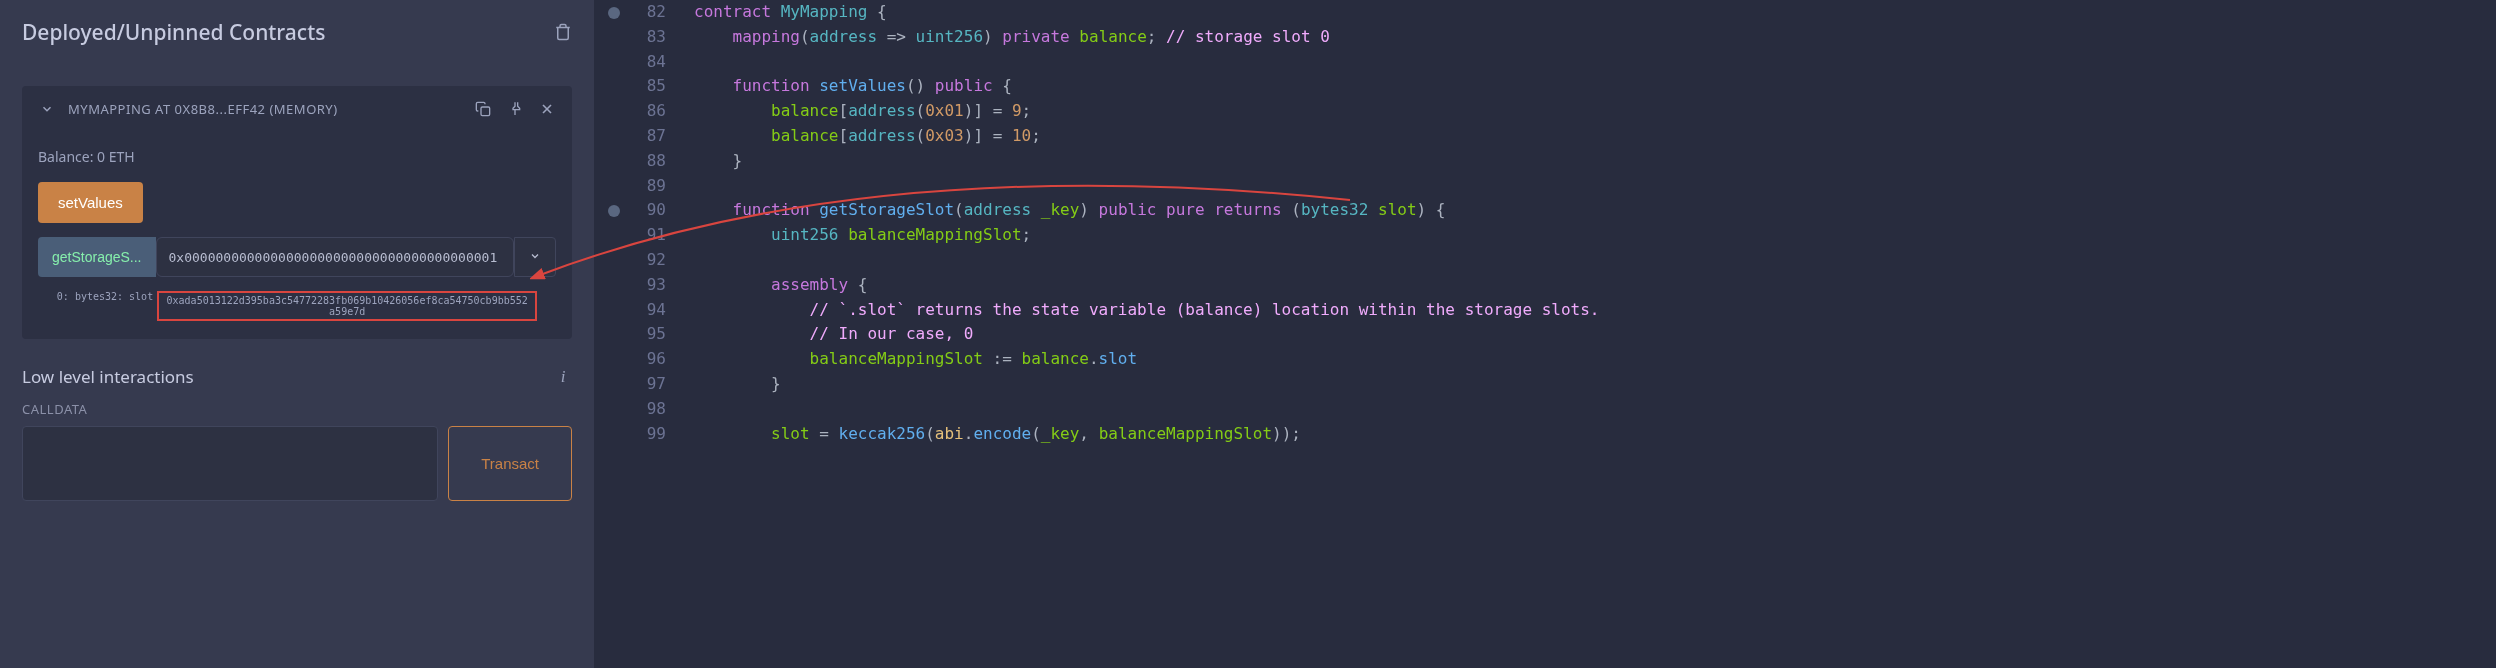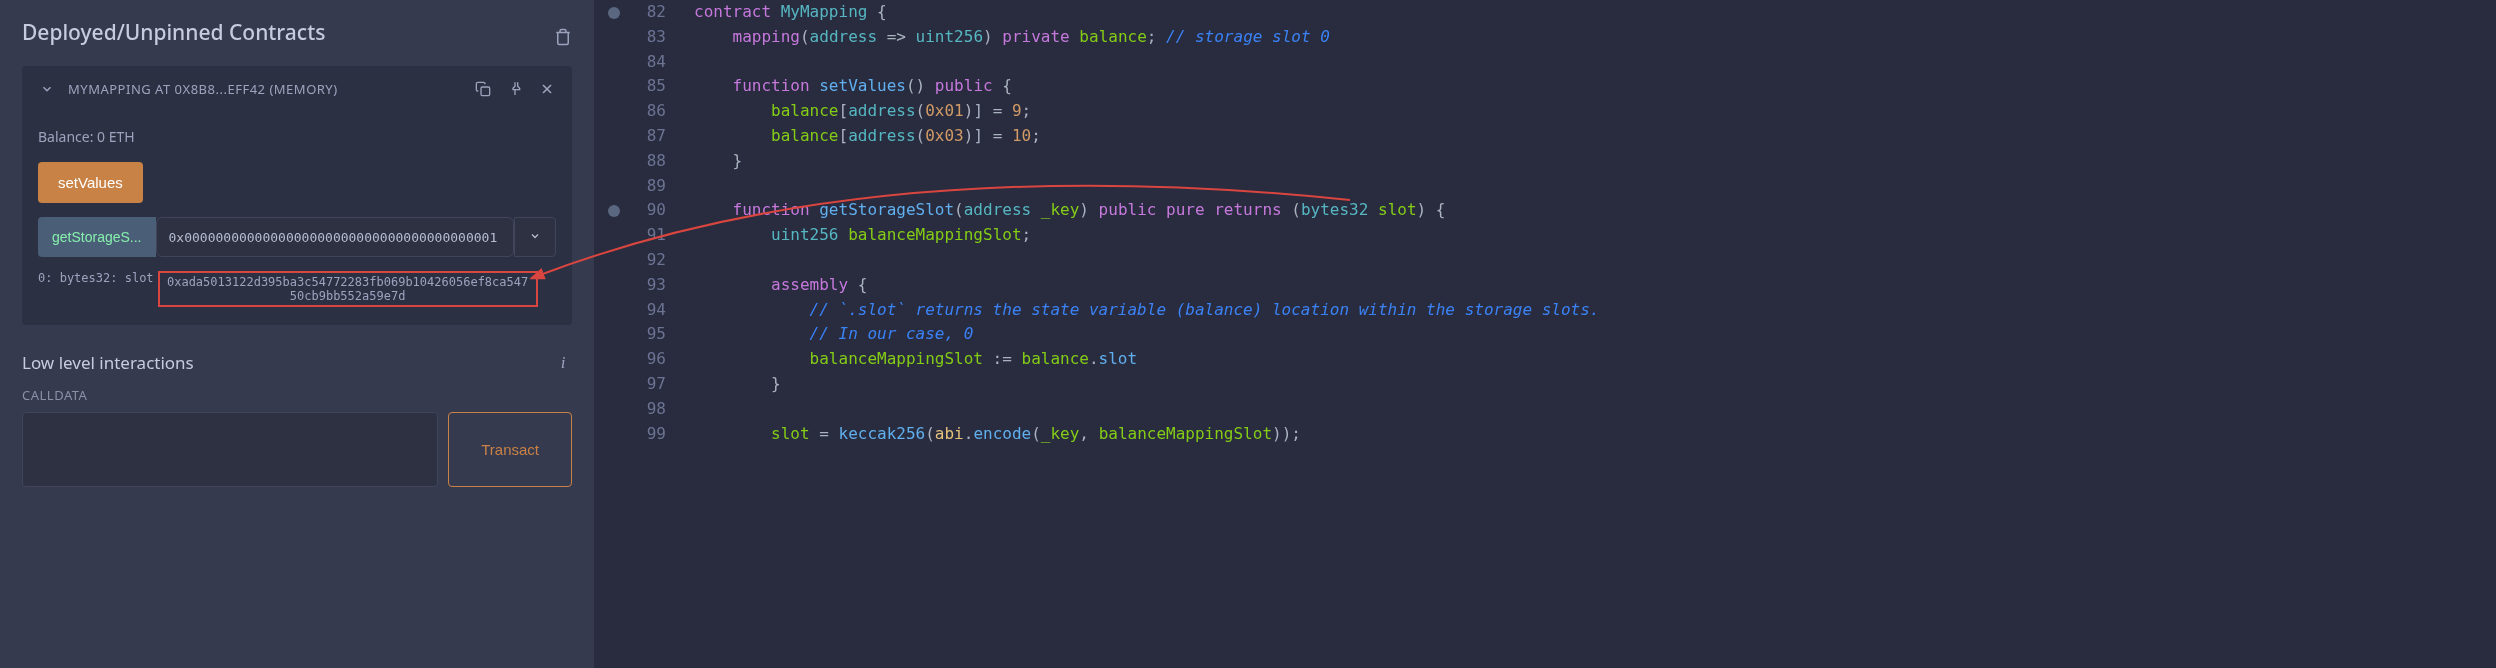"Deployed/Unpinned Contracts" .panel-title { align-items: flex-end -> center; margin-bottom: 20px -> 40px }
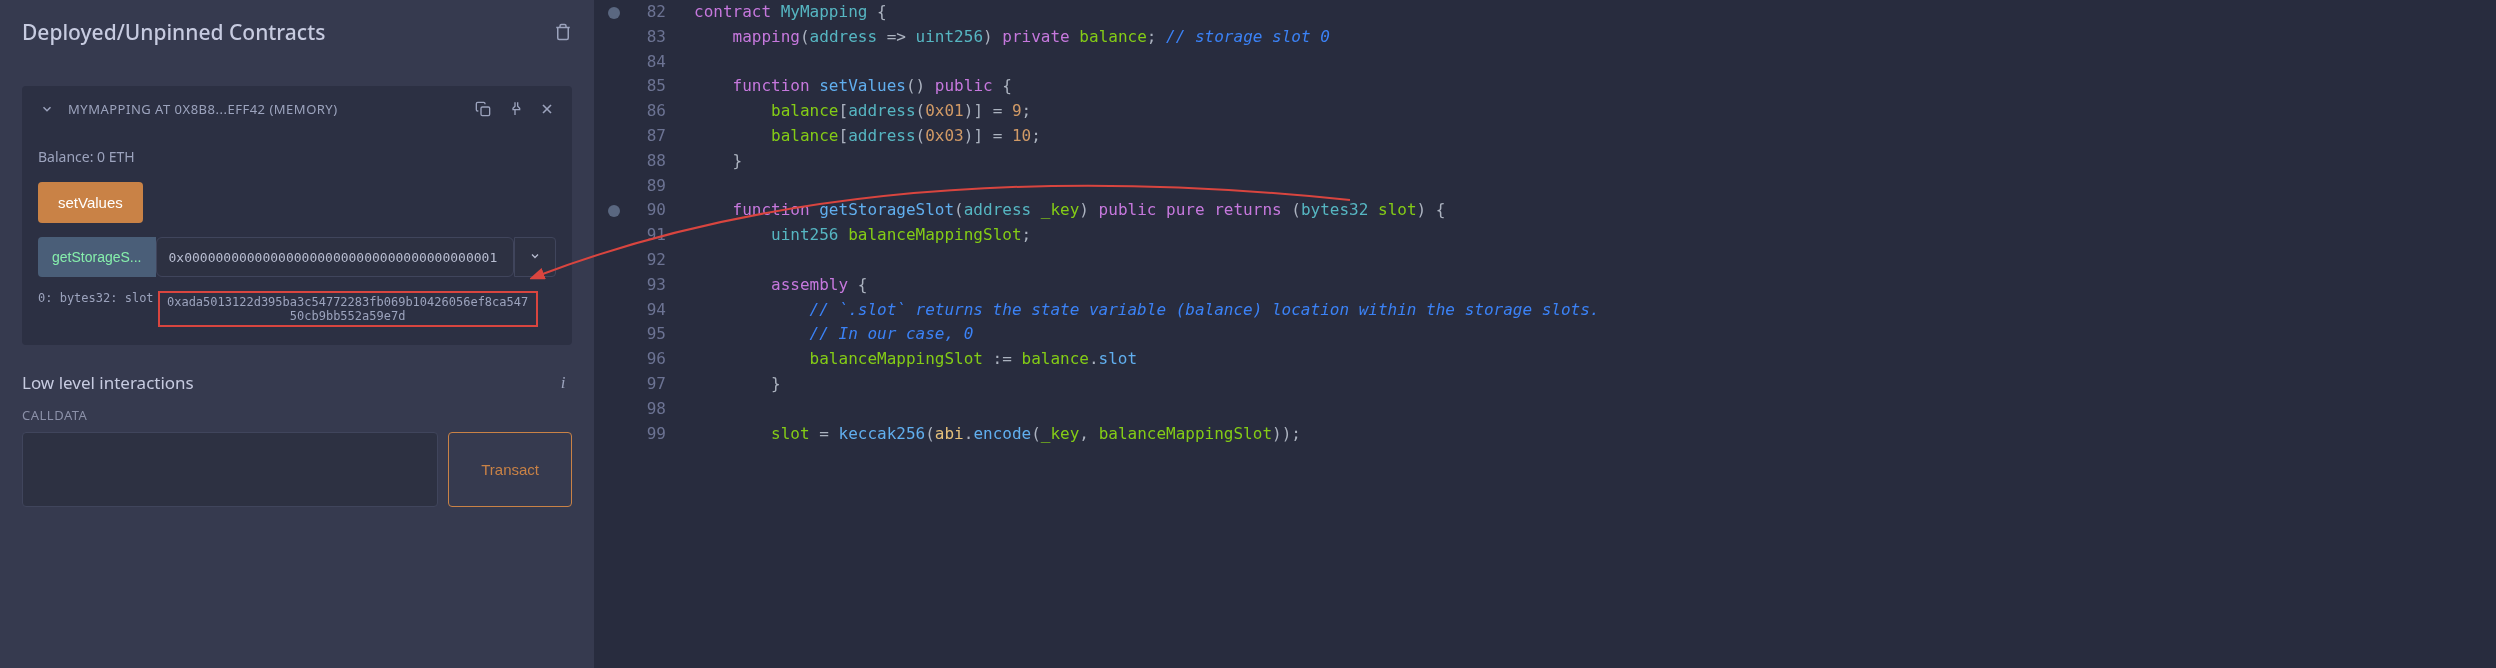"// storage slot 0" .tok-com { color: #3b82f6 -> #f0abfc; font-style: italic -> none }
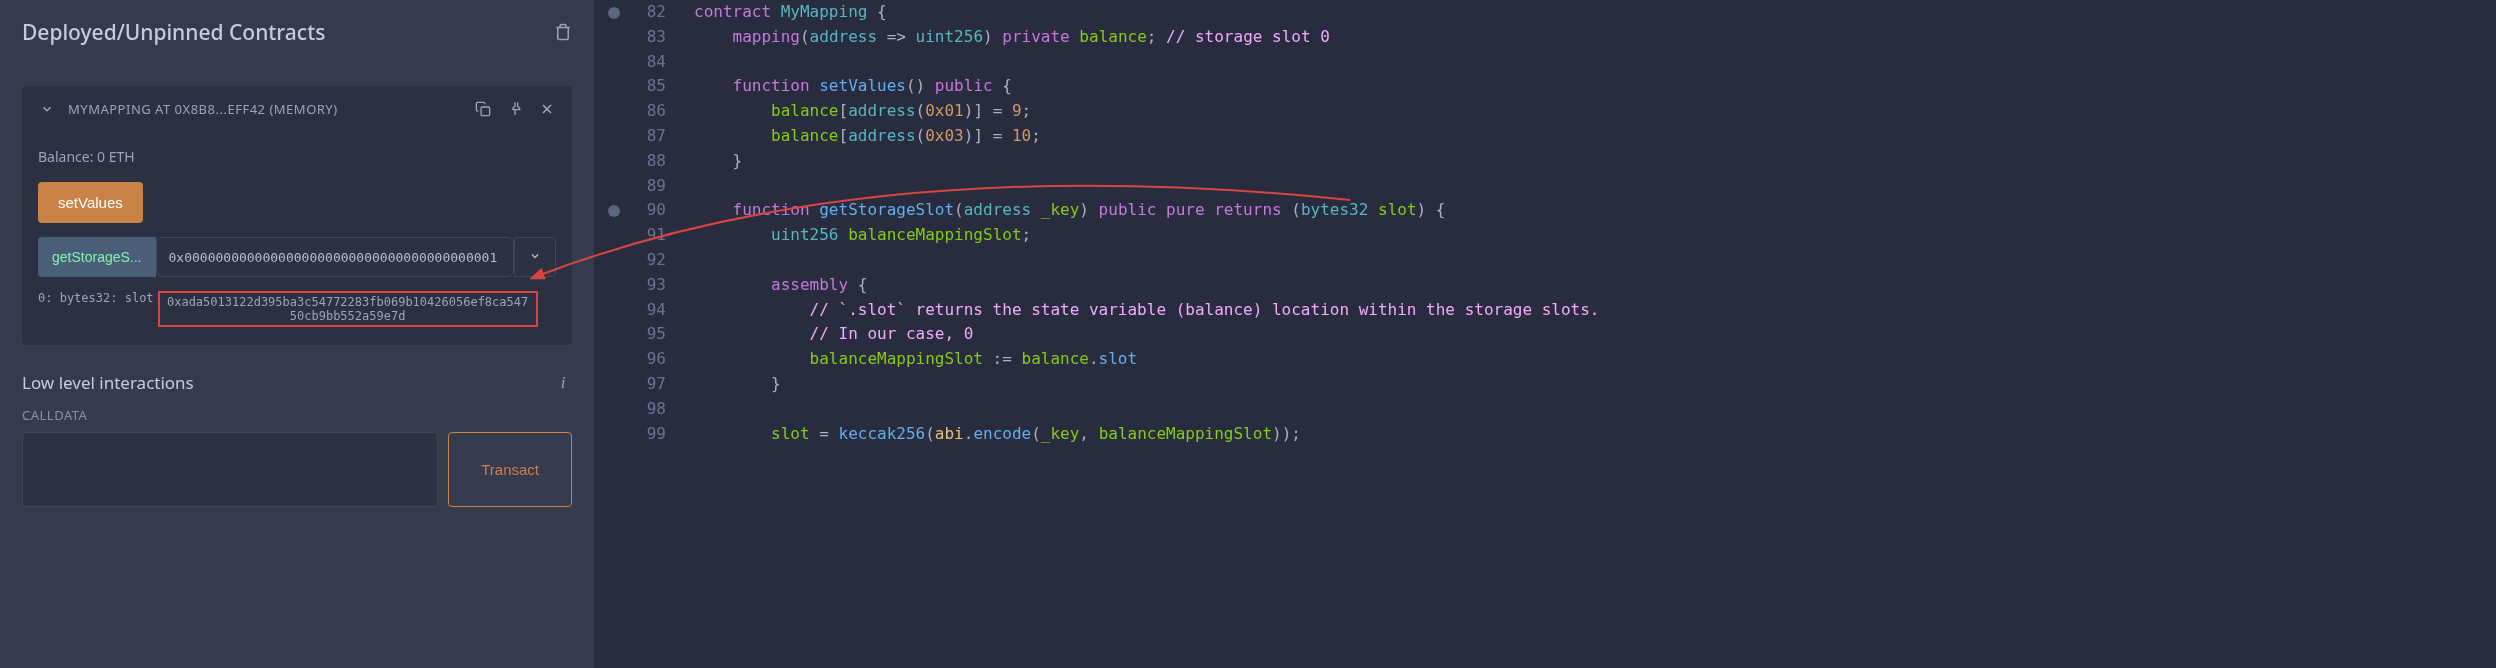"0: bytes32: slot" .result-row { font-size: 12px -> 10px; justify-content: none -> center }
